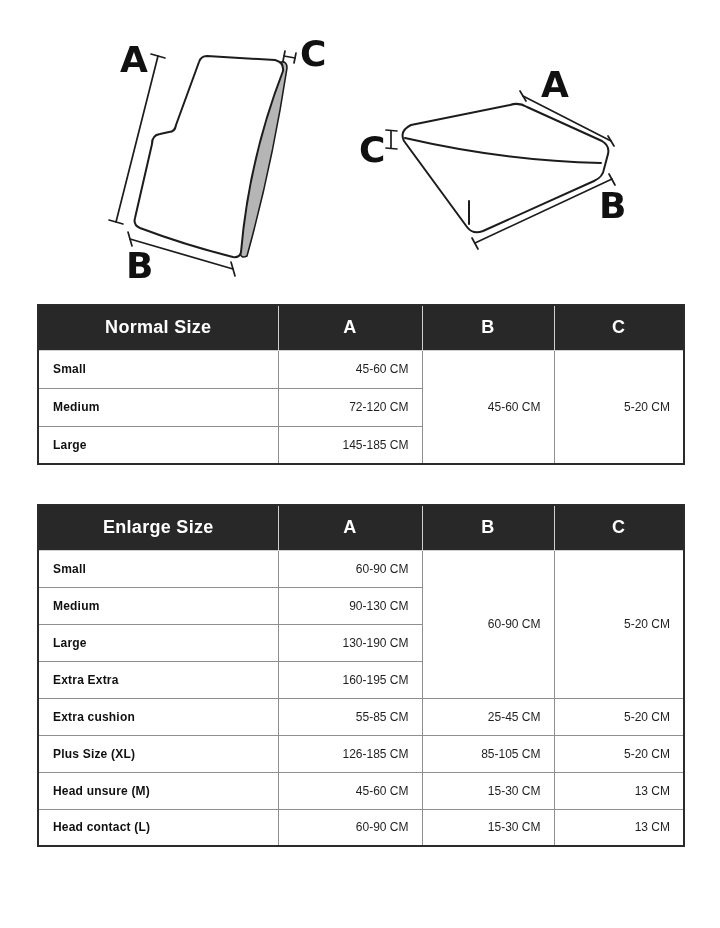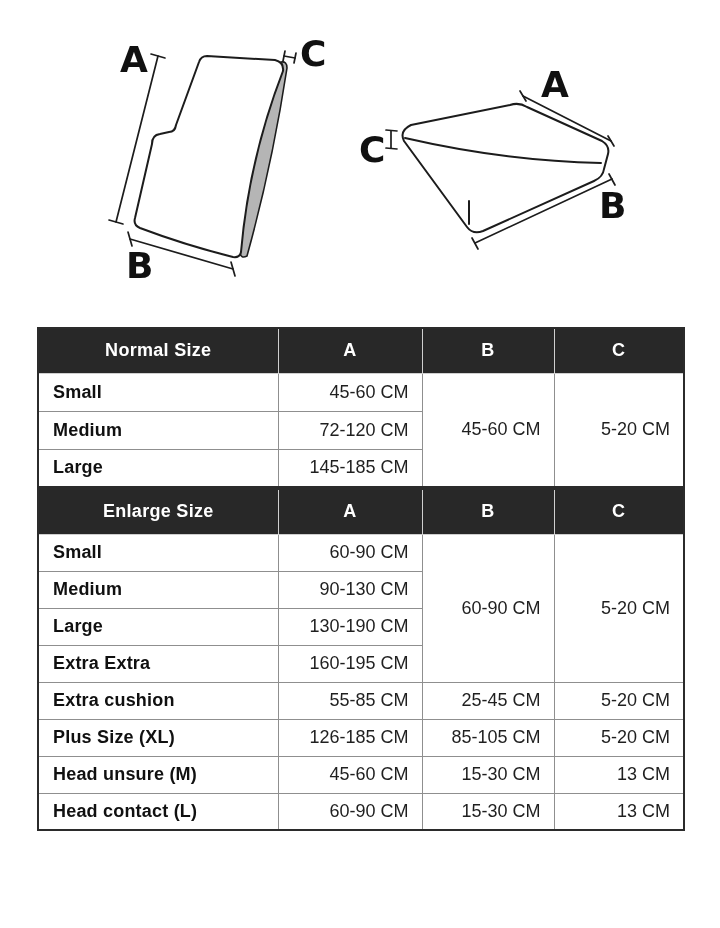"Normal Size" .tbl-normal { top: 327px -> 304px }
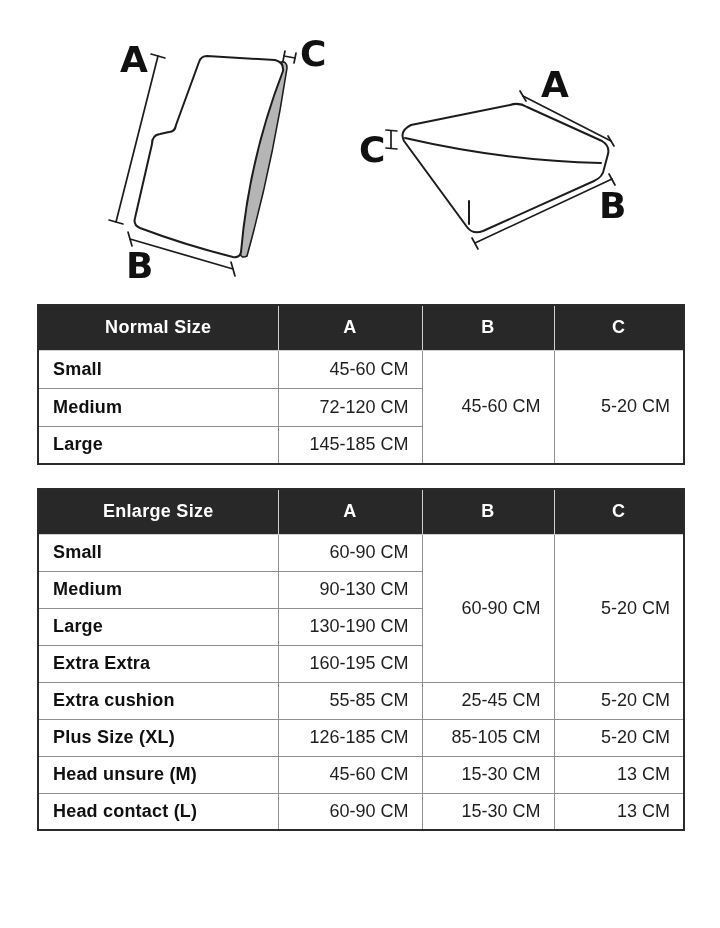"Small" .tbl td { font-size: 18px -> 12px }
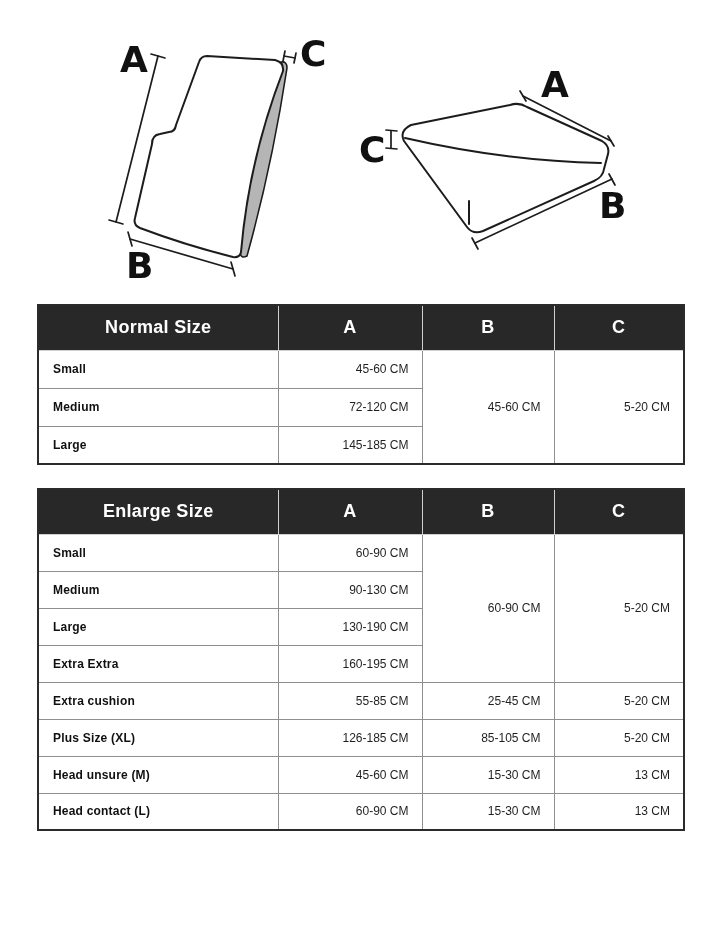"Enlarge Size" .tbl-enlarge { top: 488px -> 504px }
